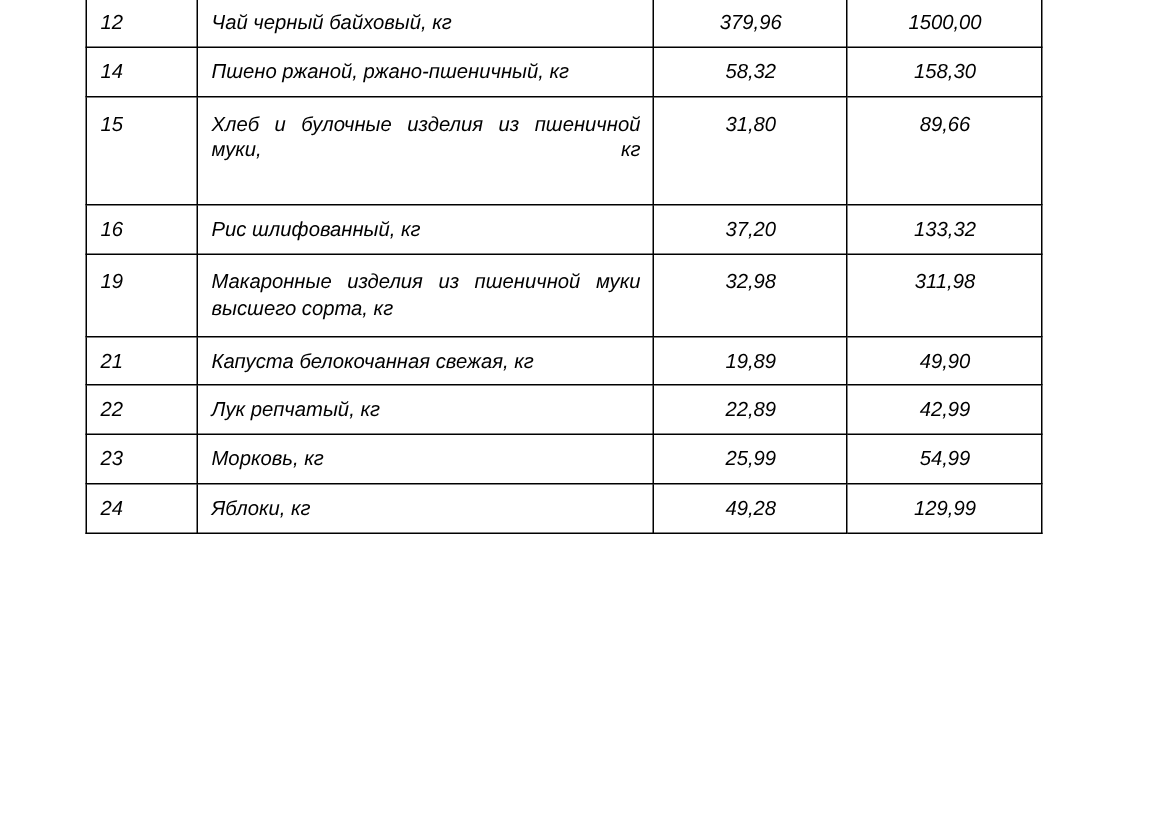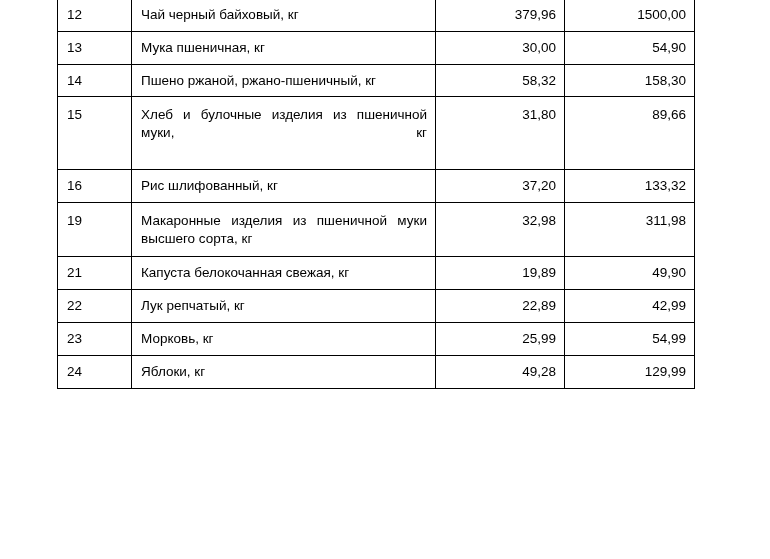"12" table.price-table td { font-style: none -> italic }
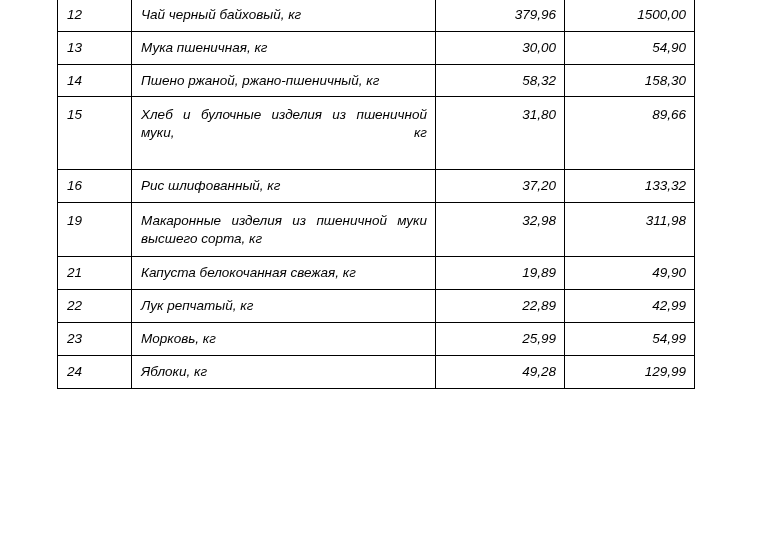"379,96" td.price { text-align: right -> center }
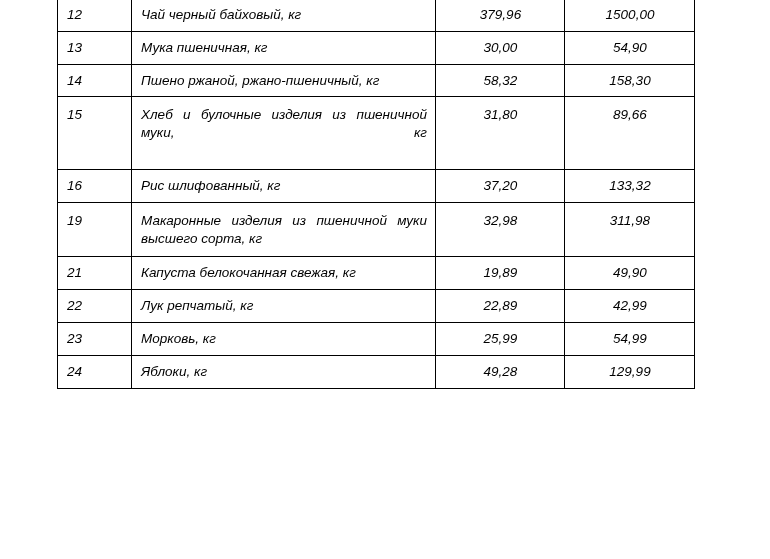"13" tr { html: <tr> <td>13</td> <td> <span>Мука пшеничная, кг</span> </td> <td>30,00</td> <td>54,90</td> </tr> -> none }
